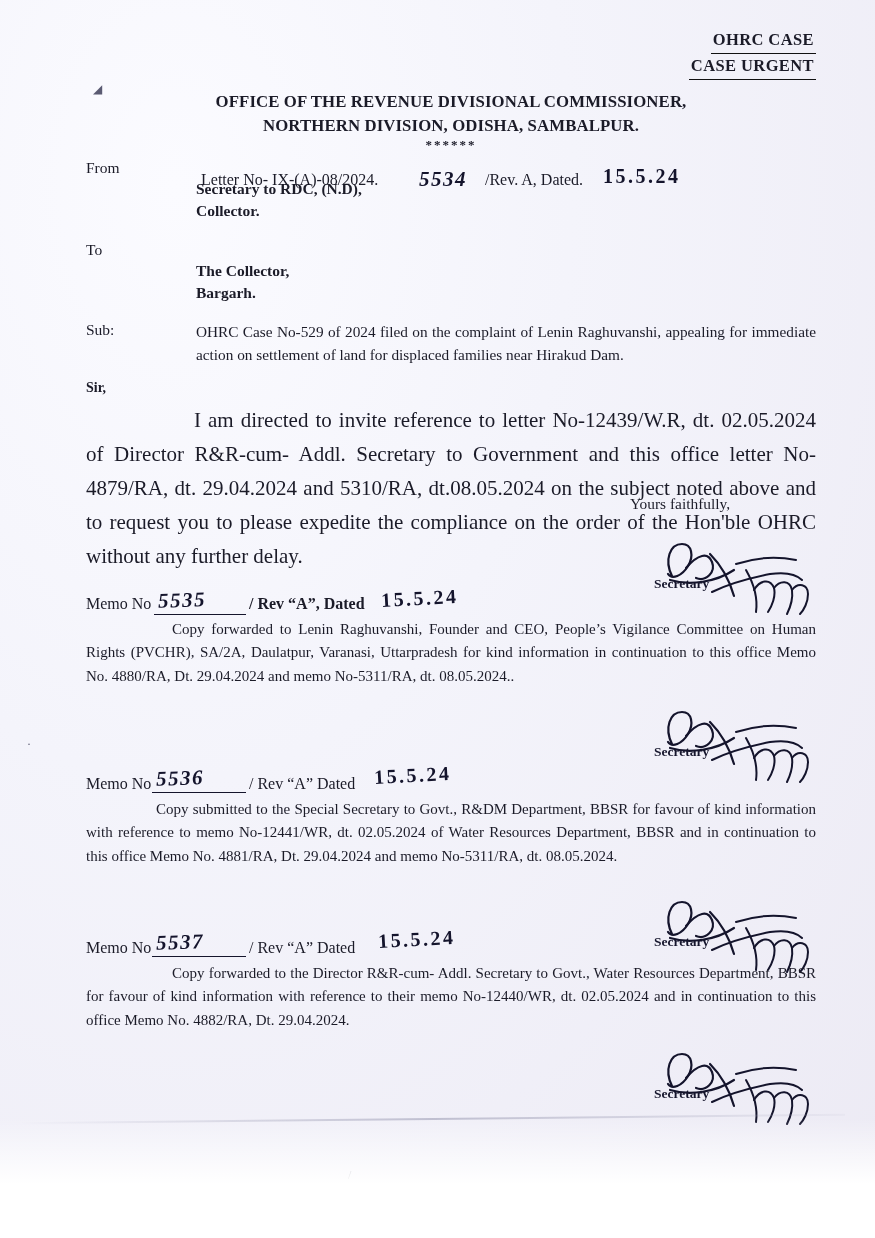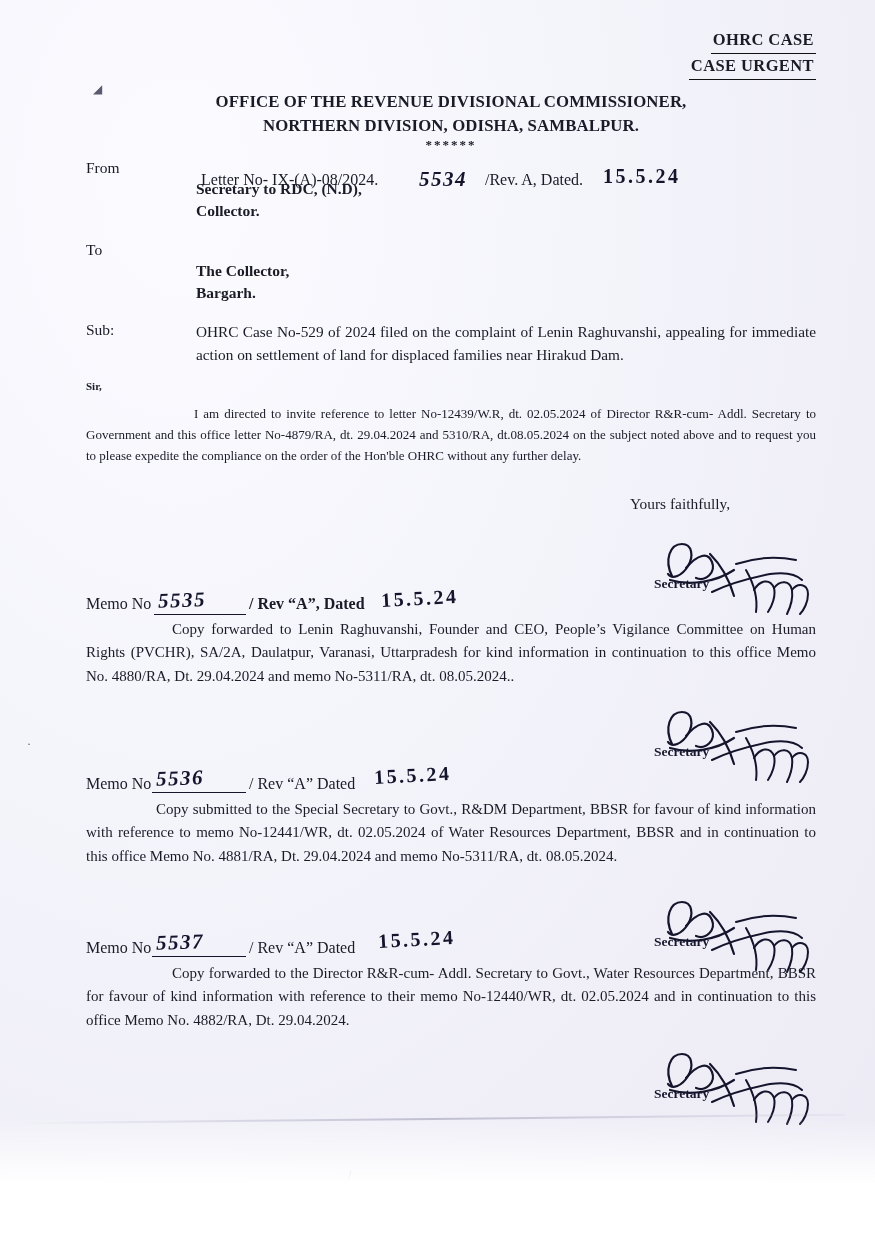"Sir," .sir { font-size: 11px -> 14px }
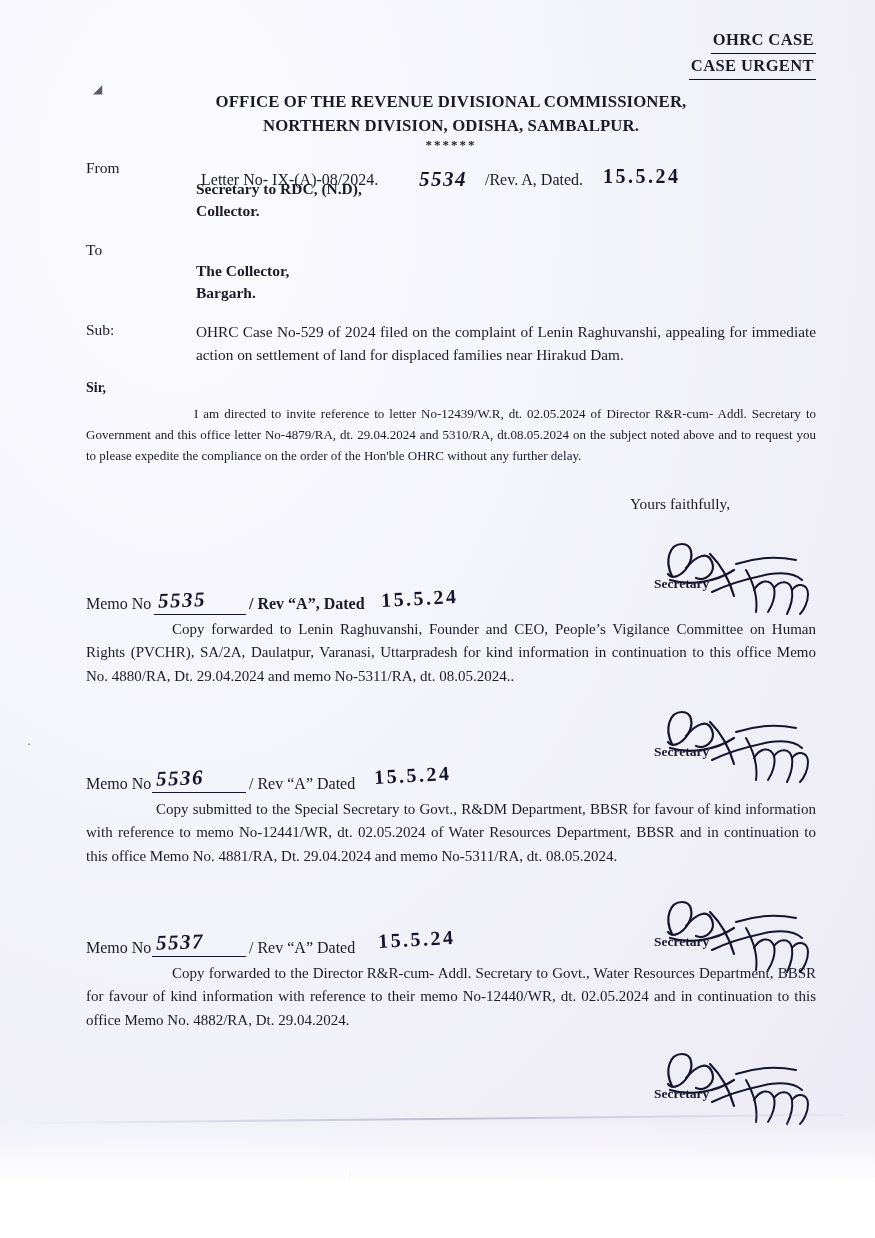"I am directed to invite" .body-para { font-size: 13px -> 21px }
